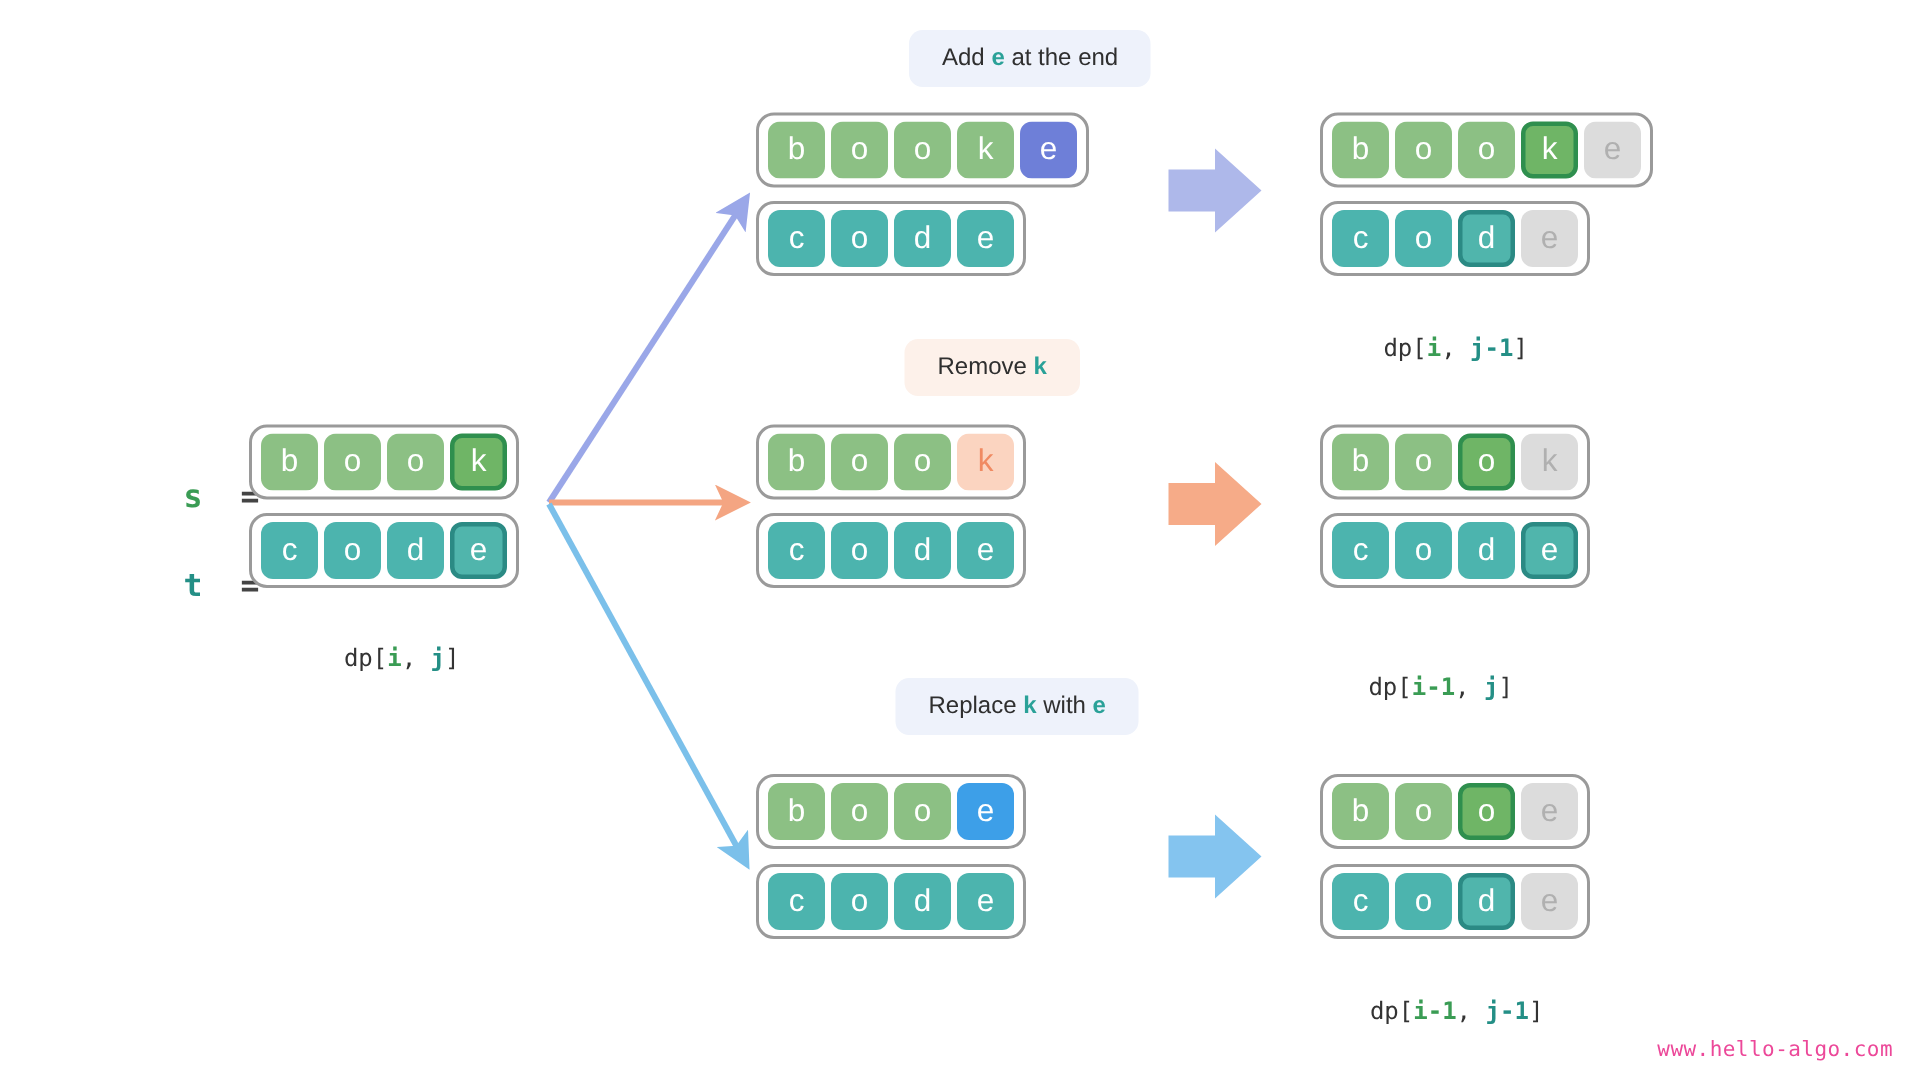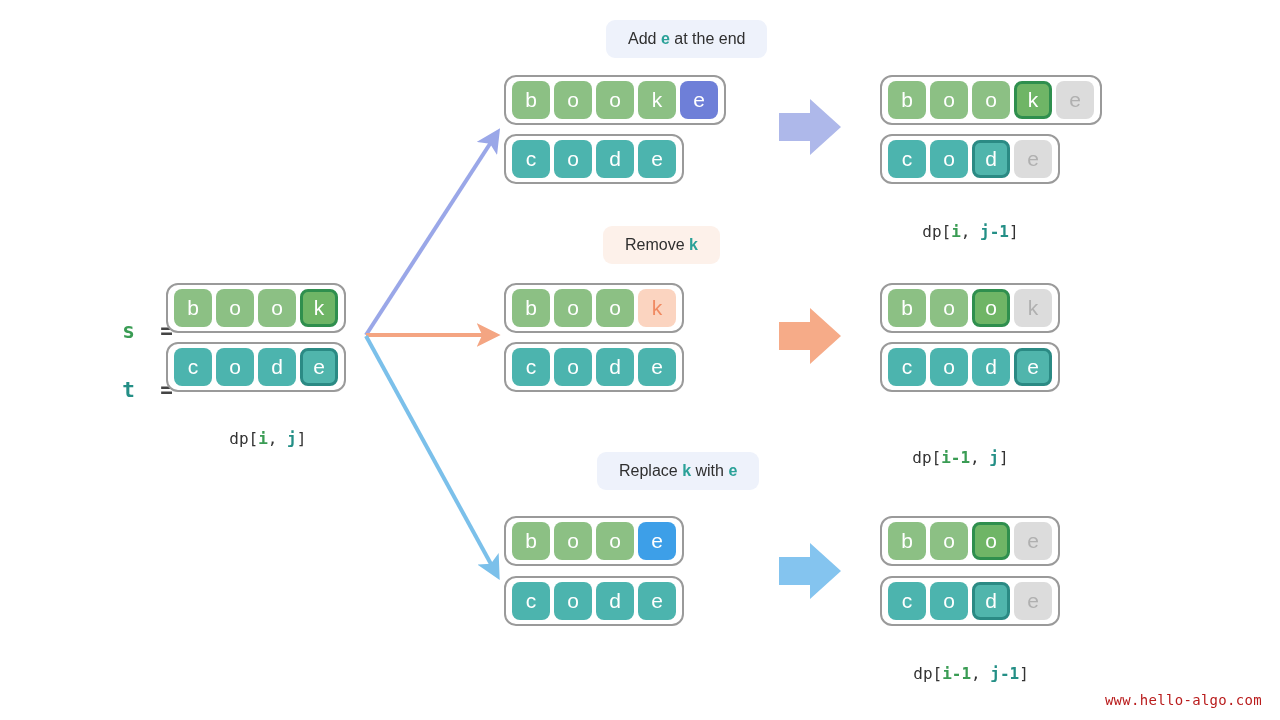"www.hello-algo.com" .watermark { color: #b91c1c -> #ec4899 }
